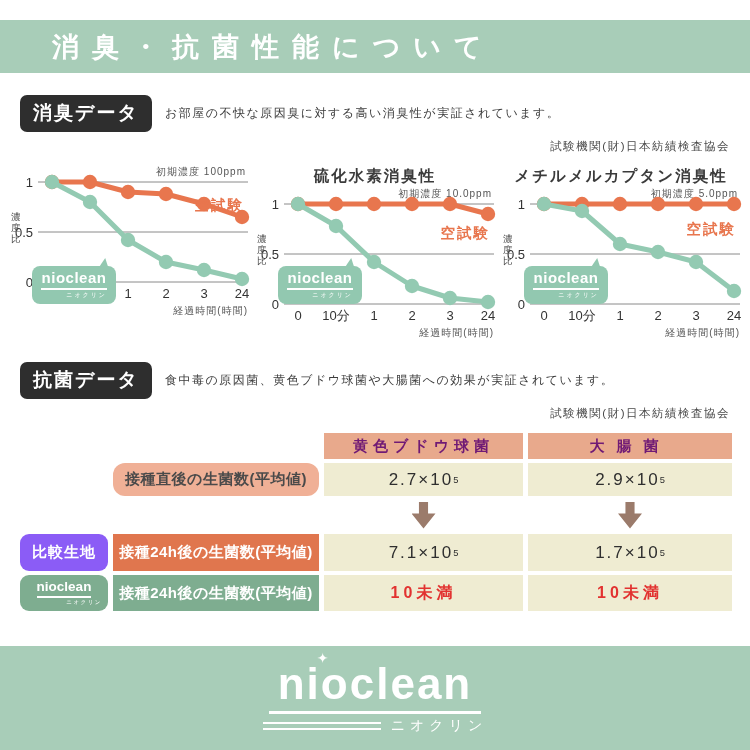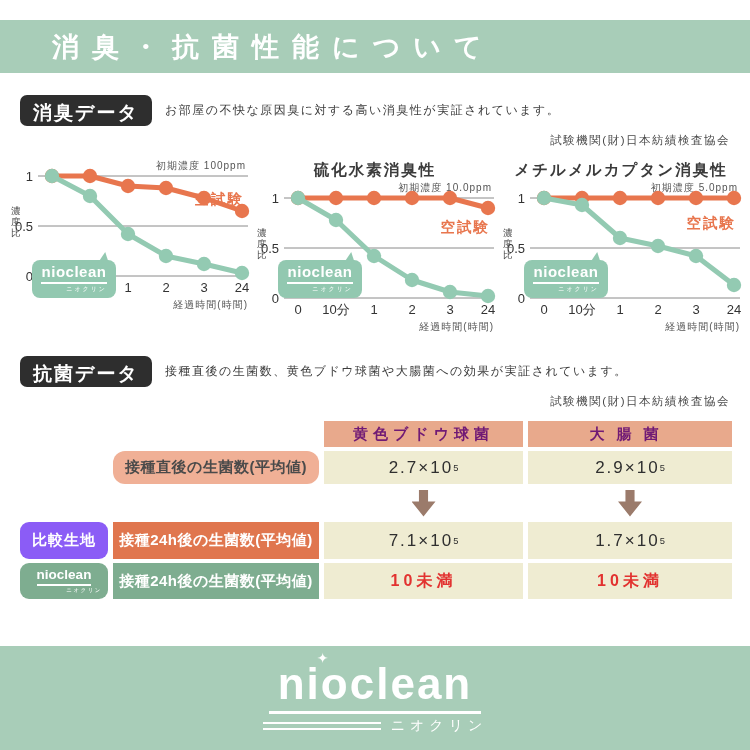"消臭データ" .black-badge { padding: 5px 13px 0 -> 5px 13px 6px }
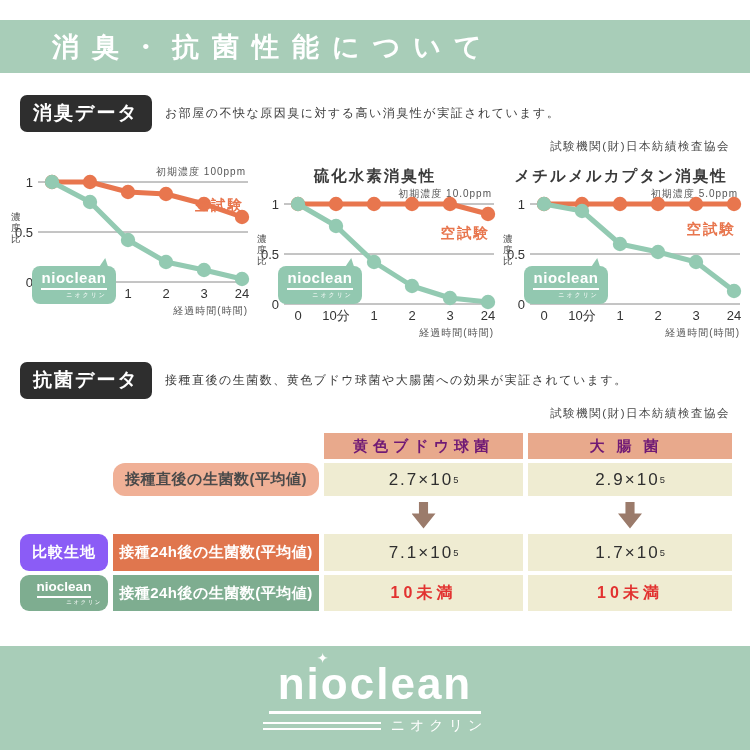"接種直後の生菌数、黄色ブドウ球菌や大腸菌への効果が実証されています。" span.section-desc { text: 接種直後の生菌数 -> 食中毒の原因菌 }
